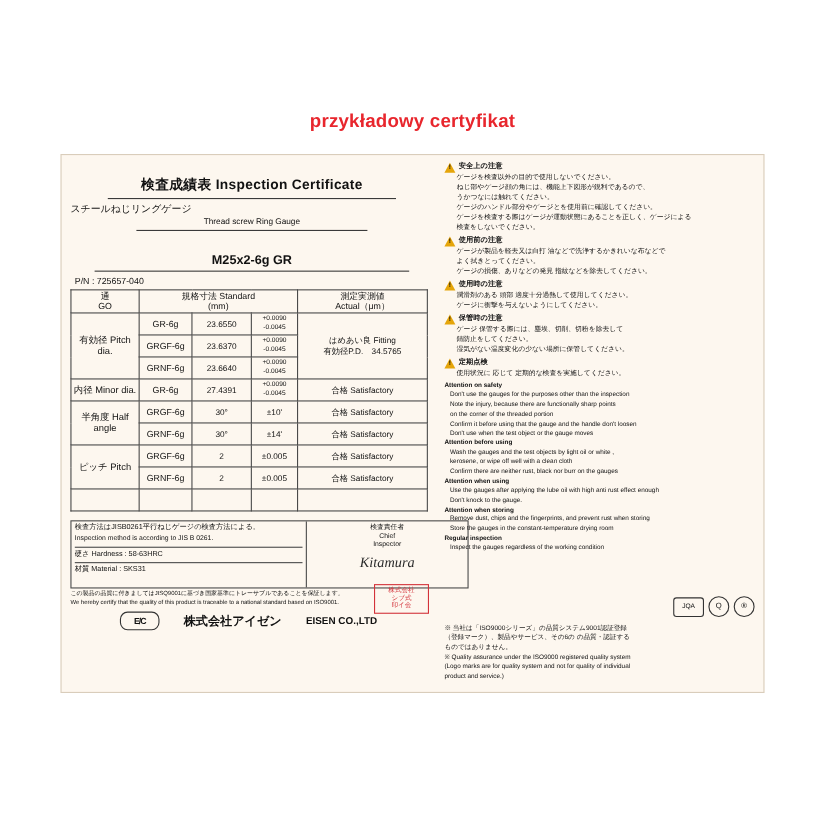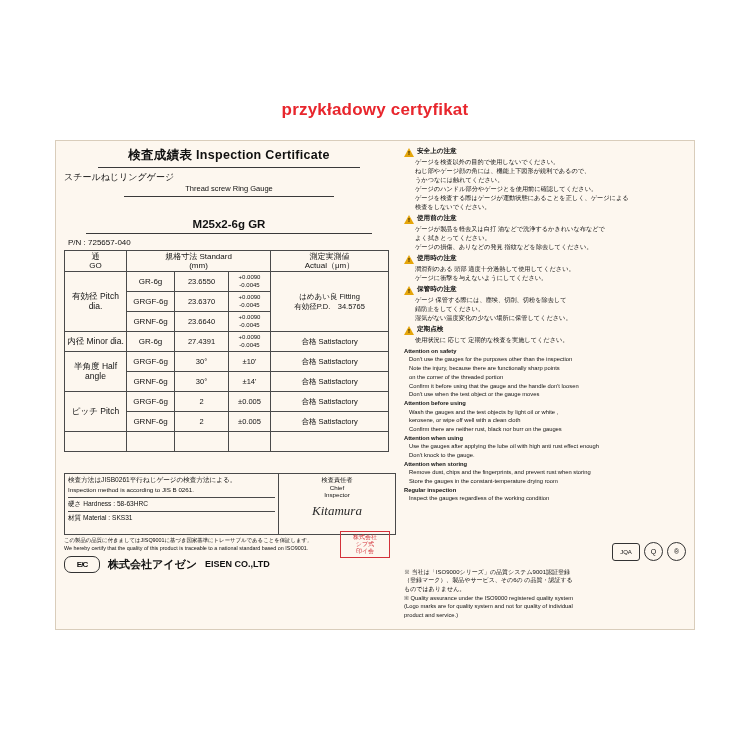"検査成績表 Inspection Certificate" .left { top: 6px -> 19px }
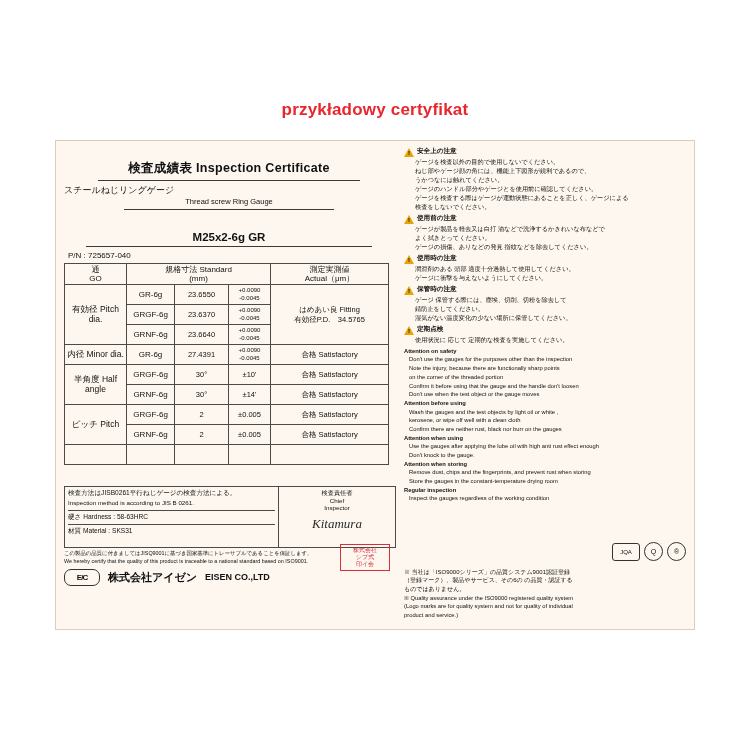"Kitamura" .footer { margin-top: 21px -> 8px; width: 332px -> 362px }
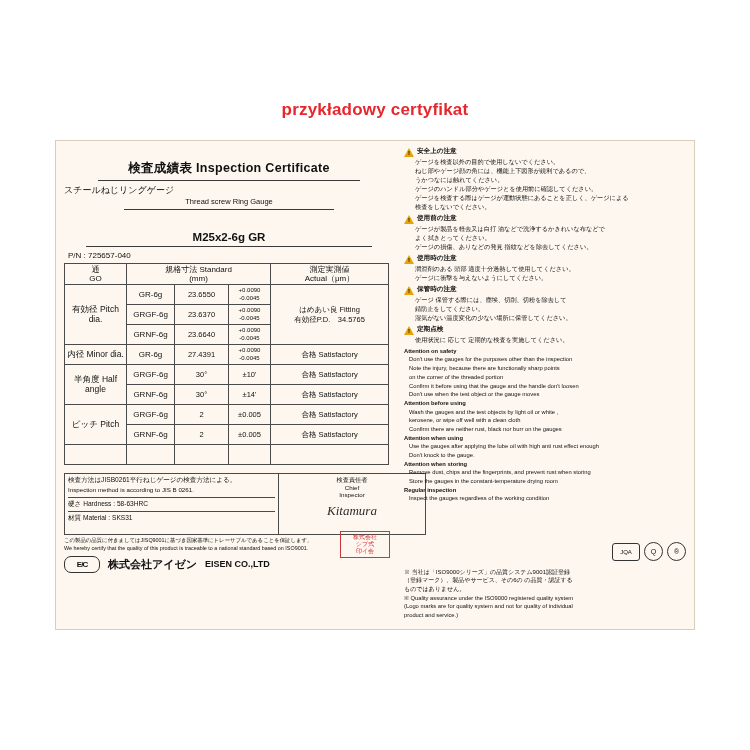"E/C" .company { gap: 8px -> 22px; justify-content: none -> center }
